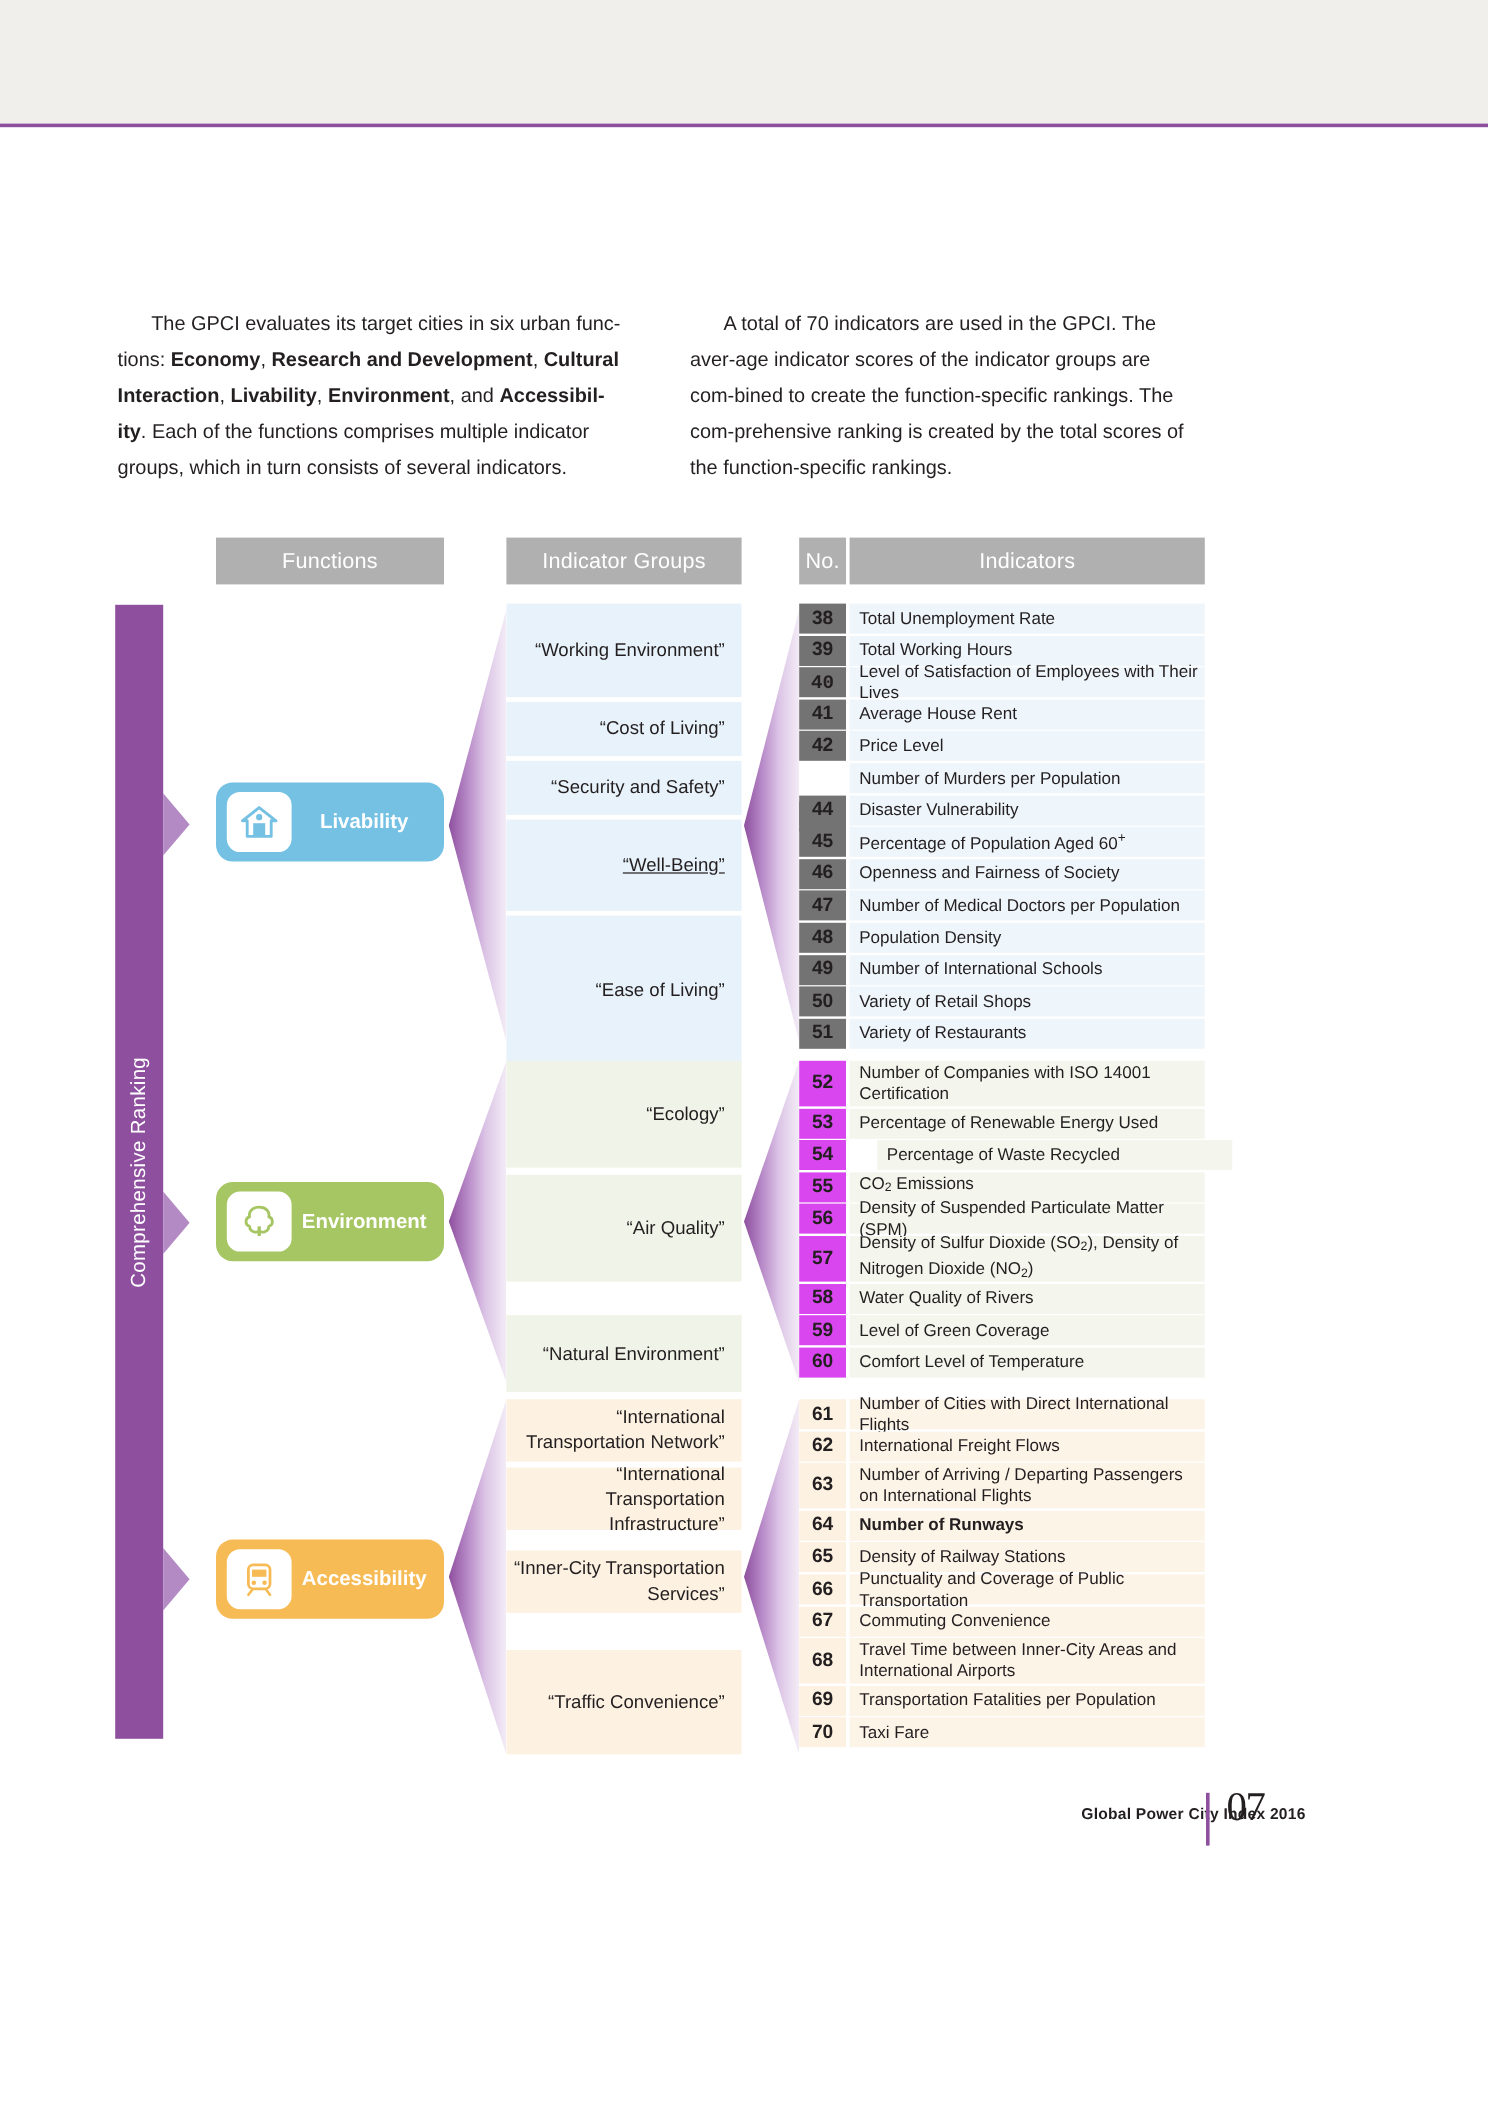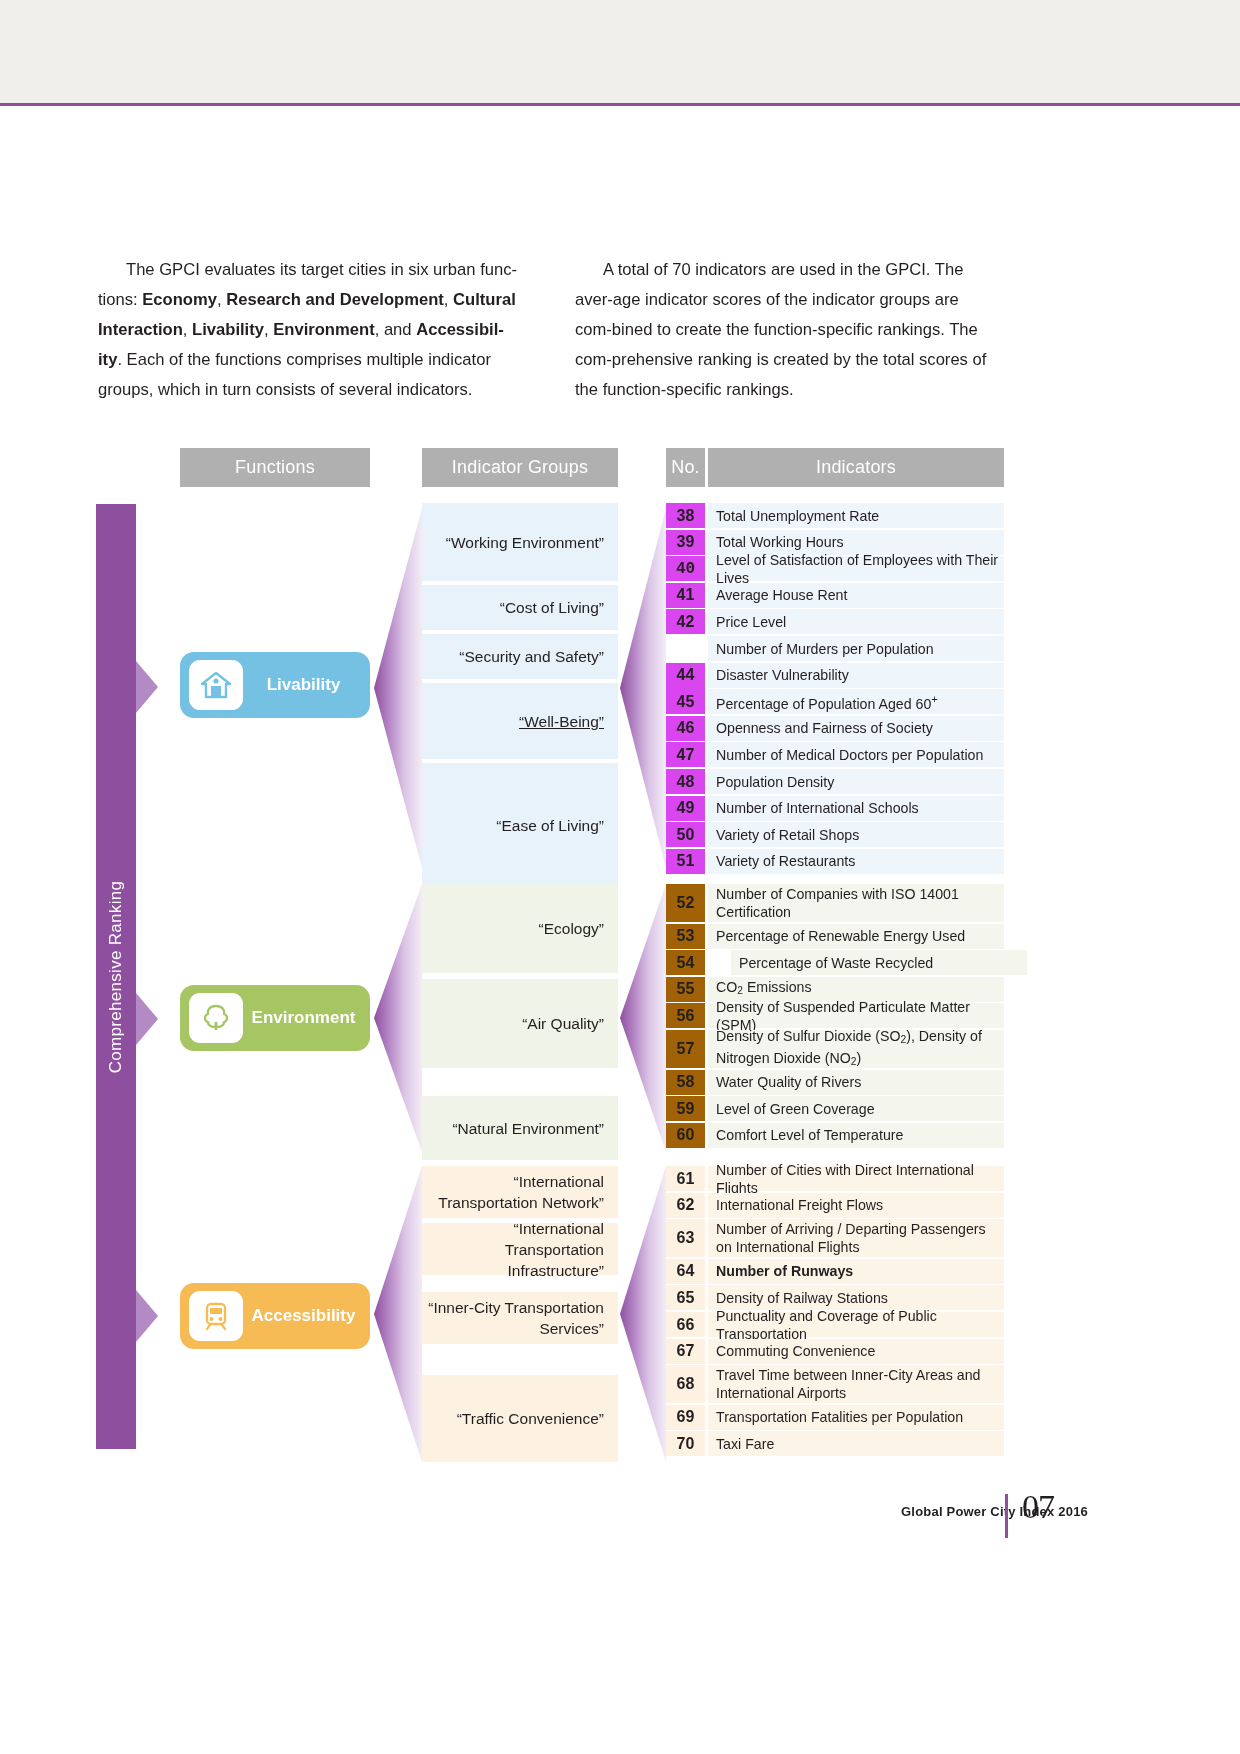"38" .num.liv,.ind.liv { background: #d946ef -> #737373 }
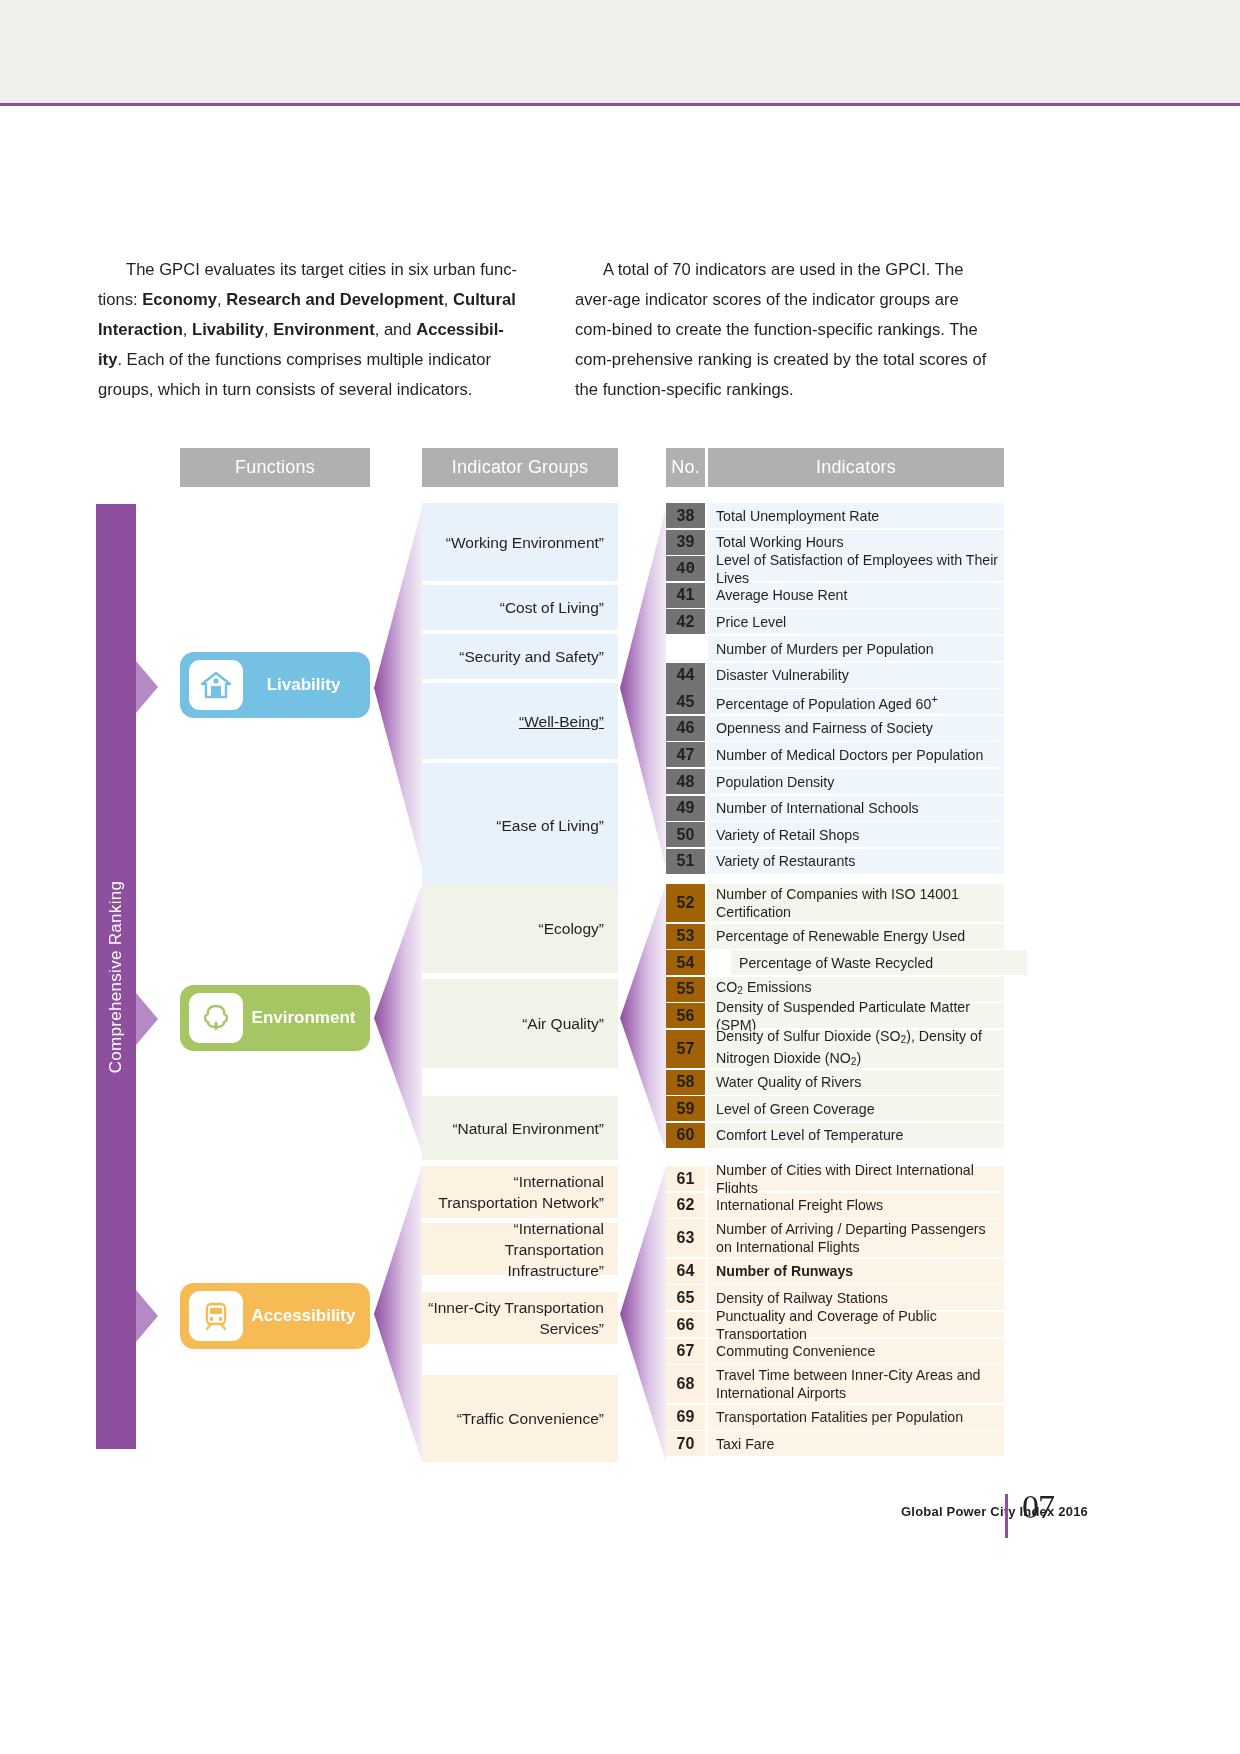"52" .num.env,.ind.env { background: #a16207 -> #d946ef }
